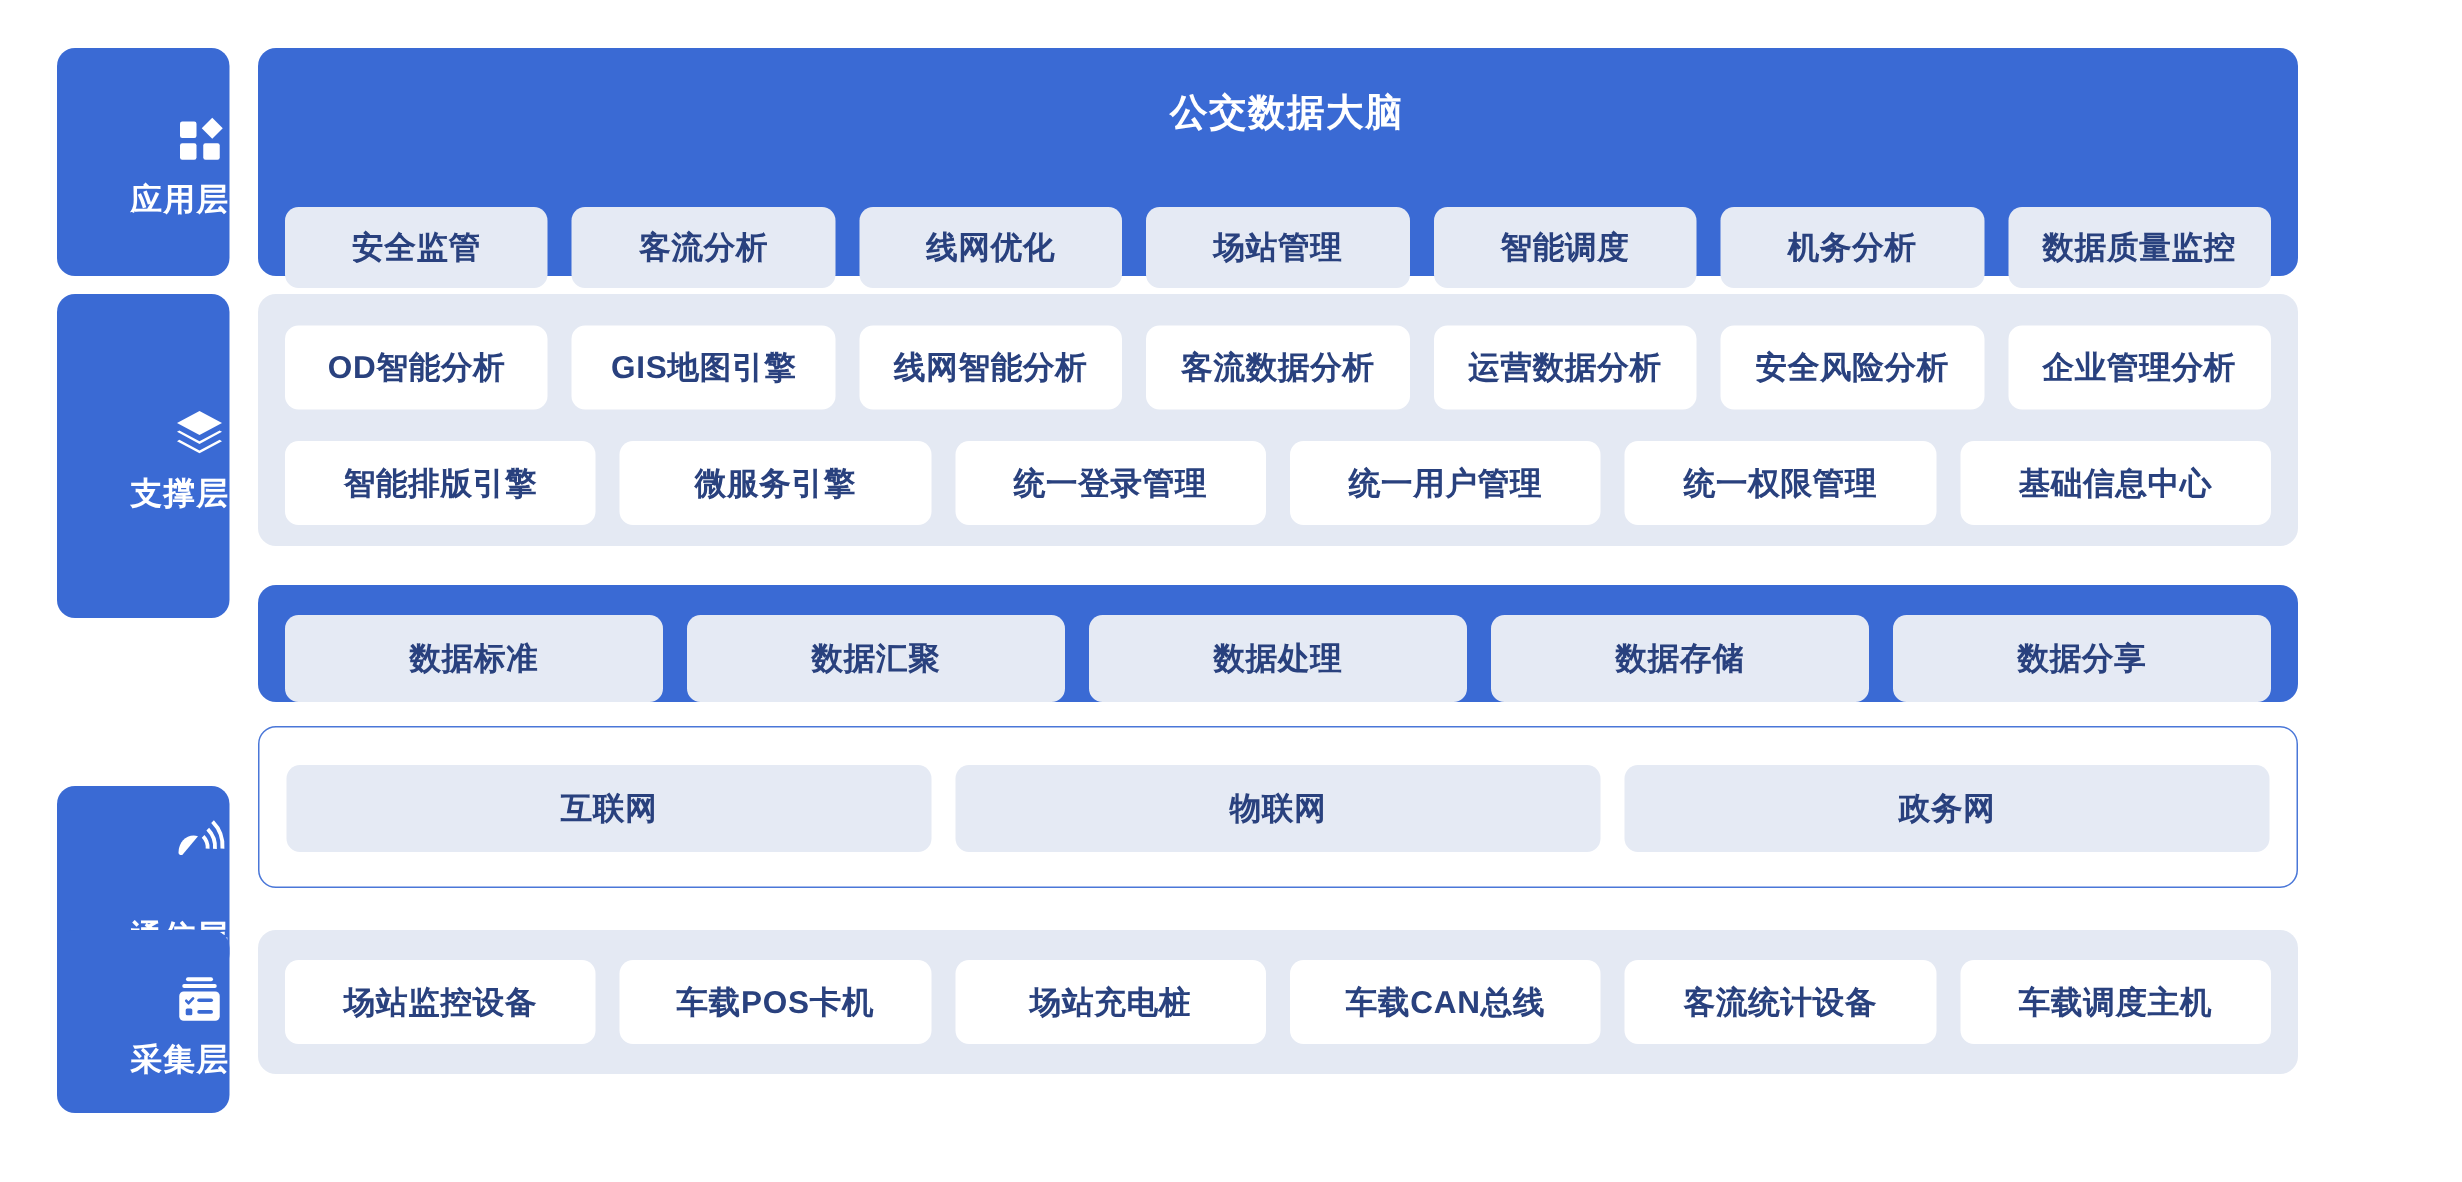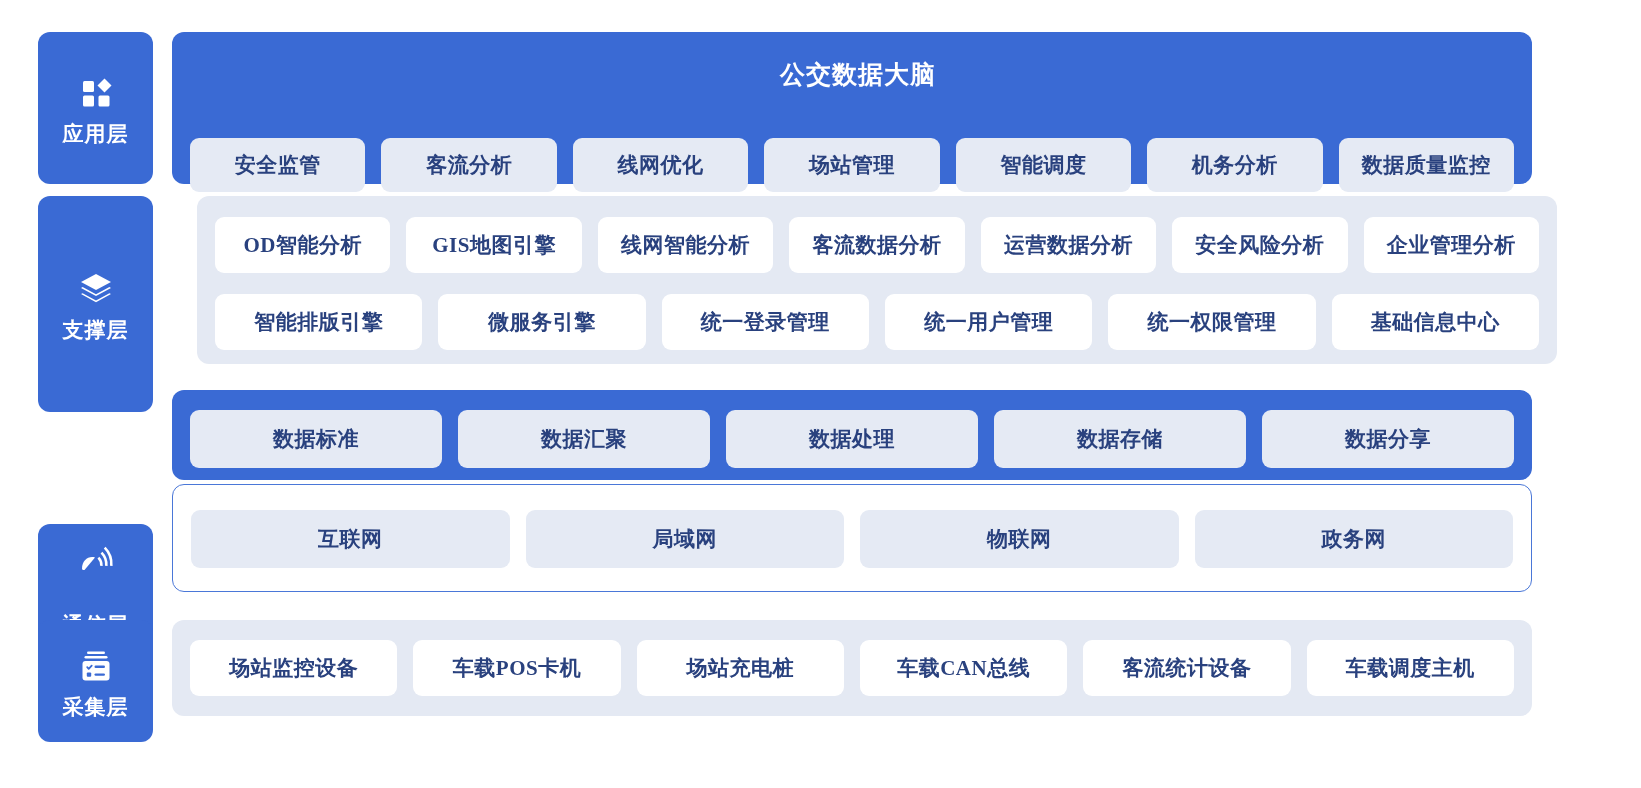"应用层" .side { align-items: center -> flex-end }
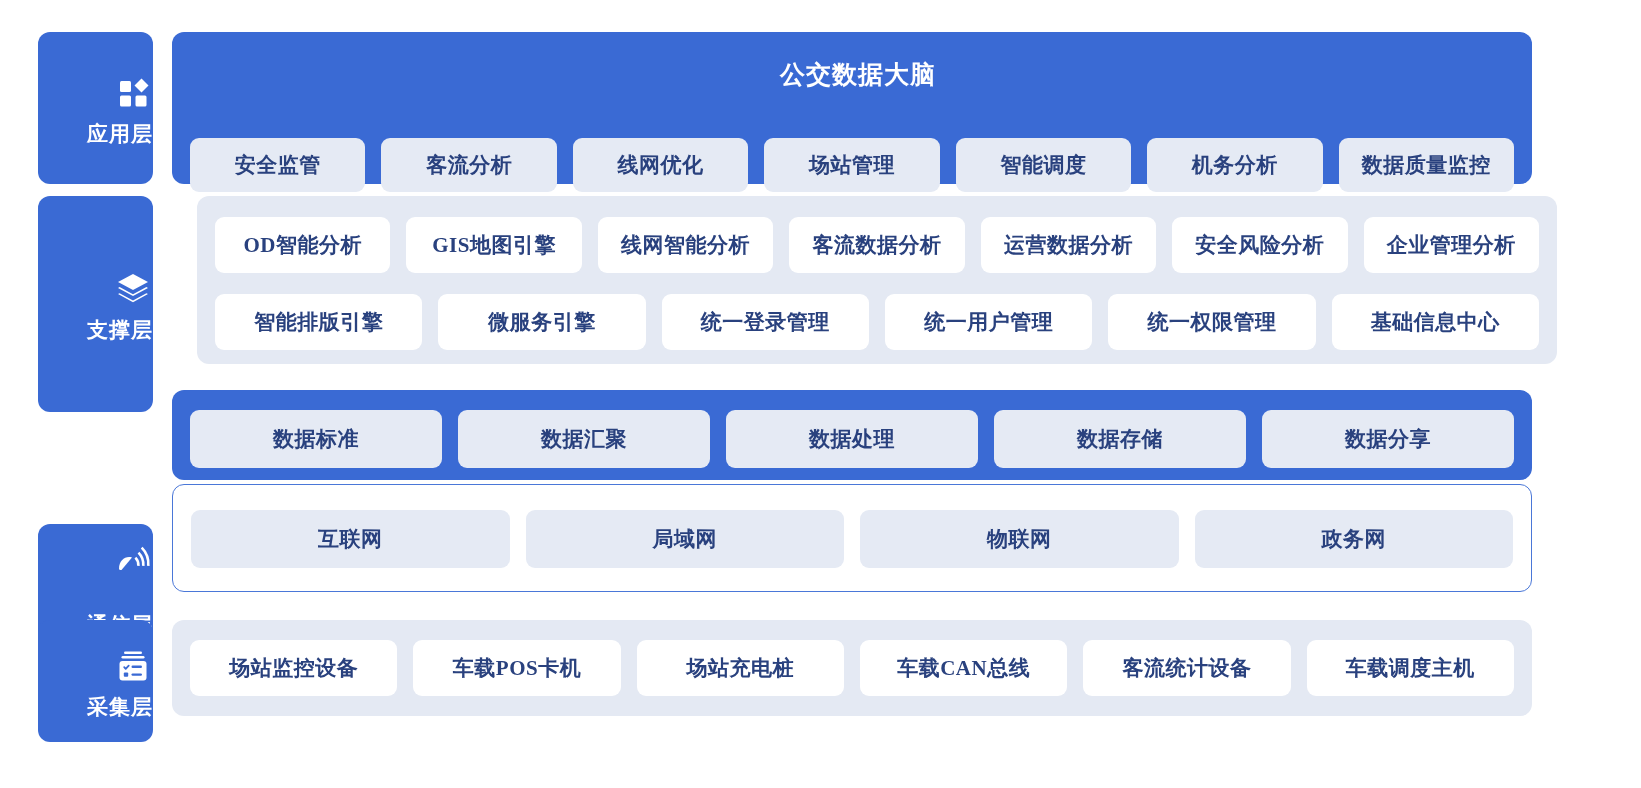"安全监管" .row { font-family: Liberation Serif, serif -> none }
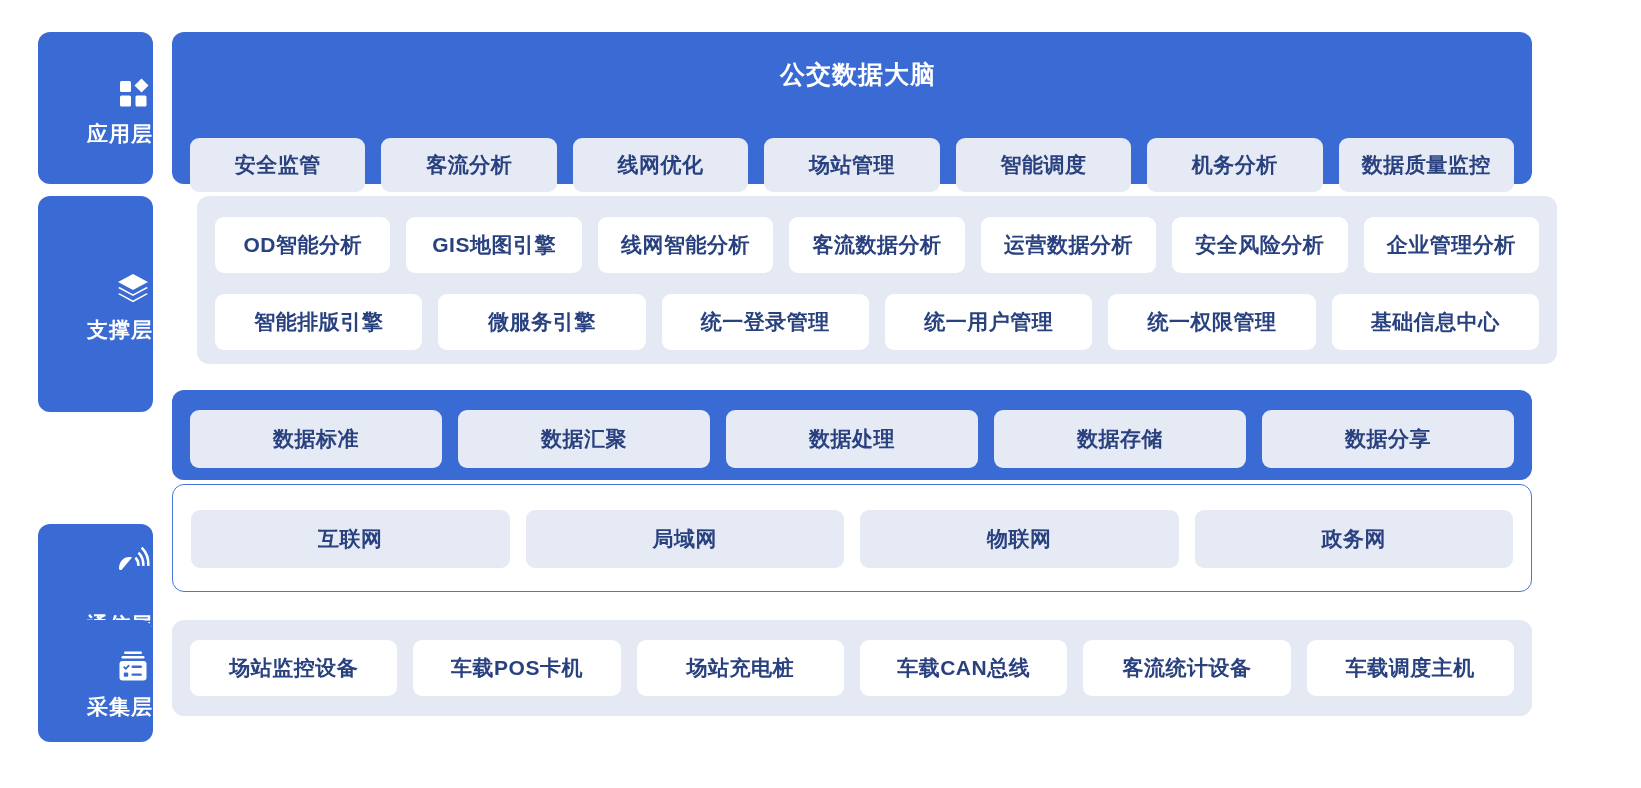"OD智能分析" #panel-support { margin-left: 25px -> none }
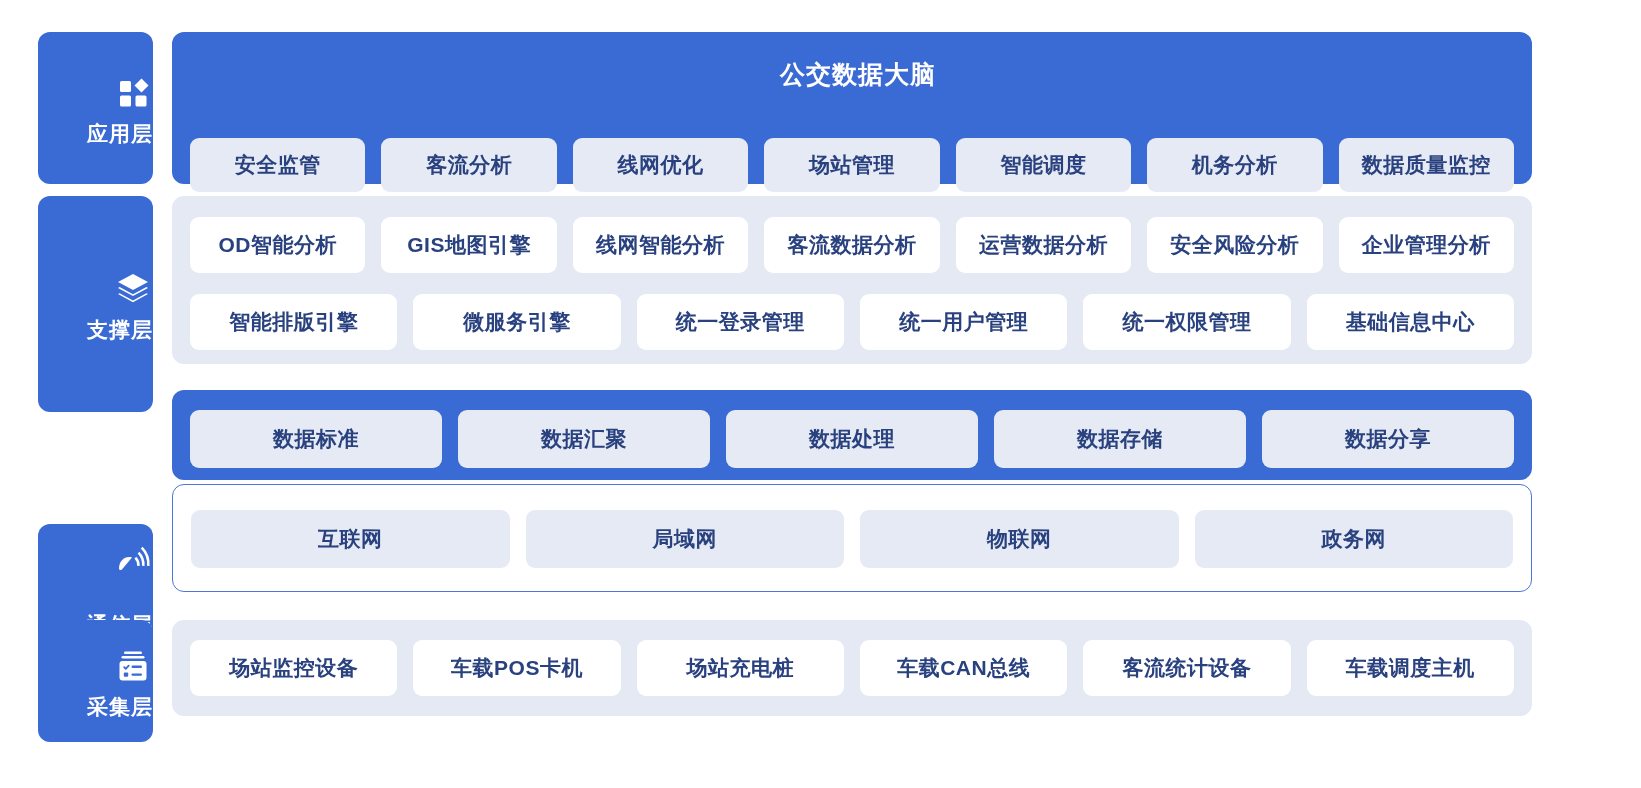"数据标准" #panel-data { height: 90px -> 78px }
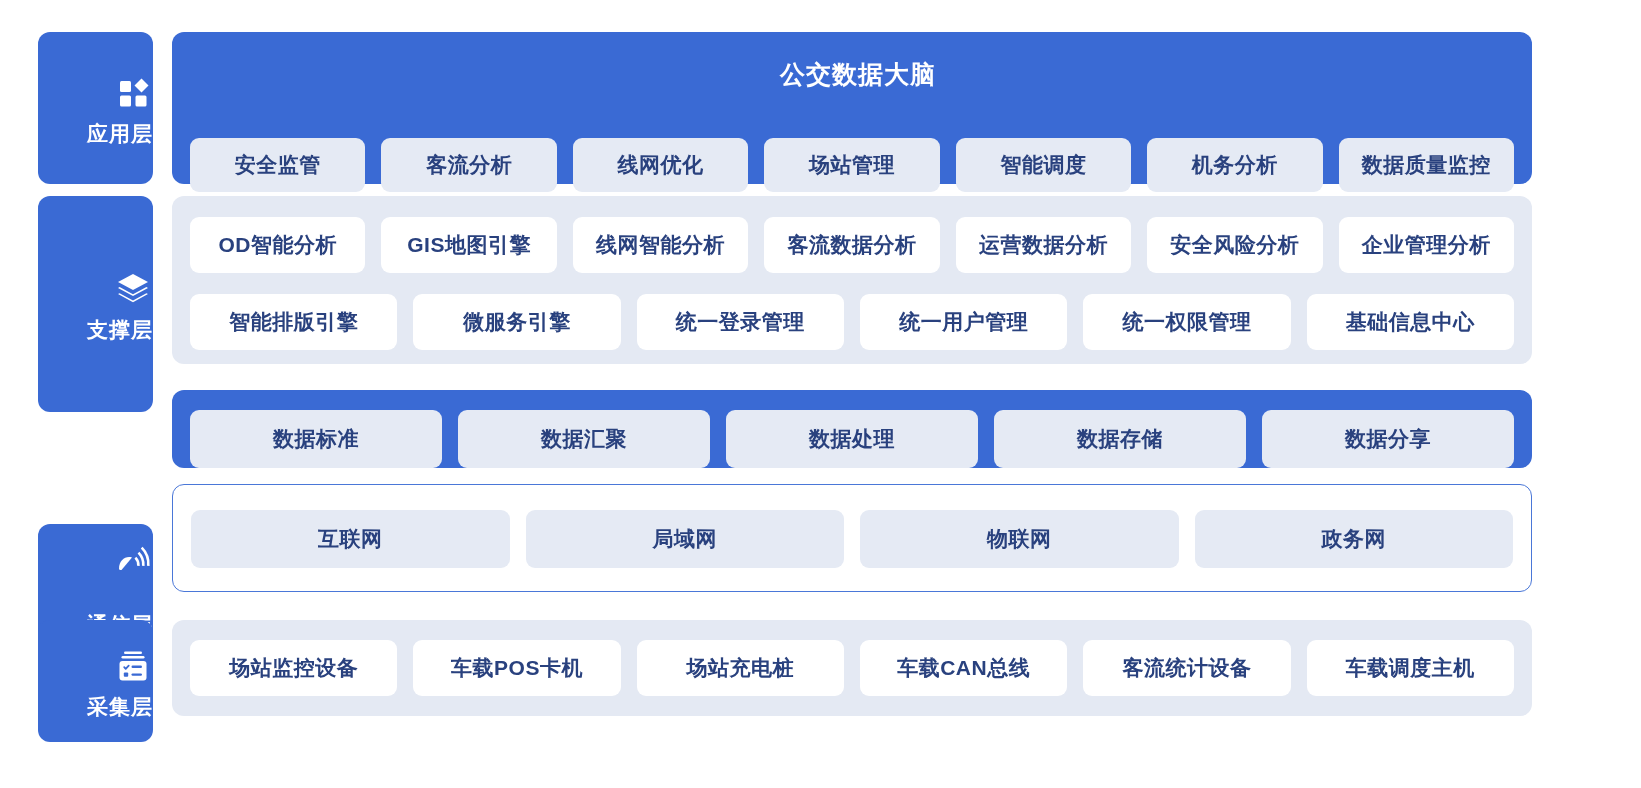"局域网" div.chip { html: <div>局域网</div> -> none }
